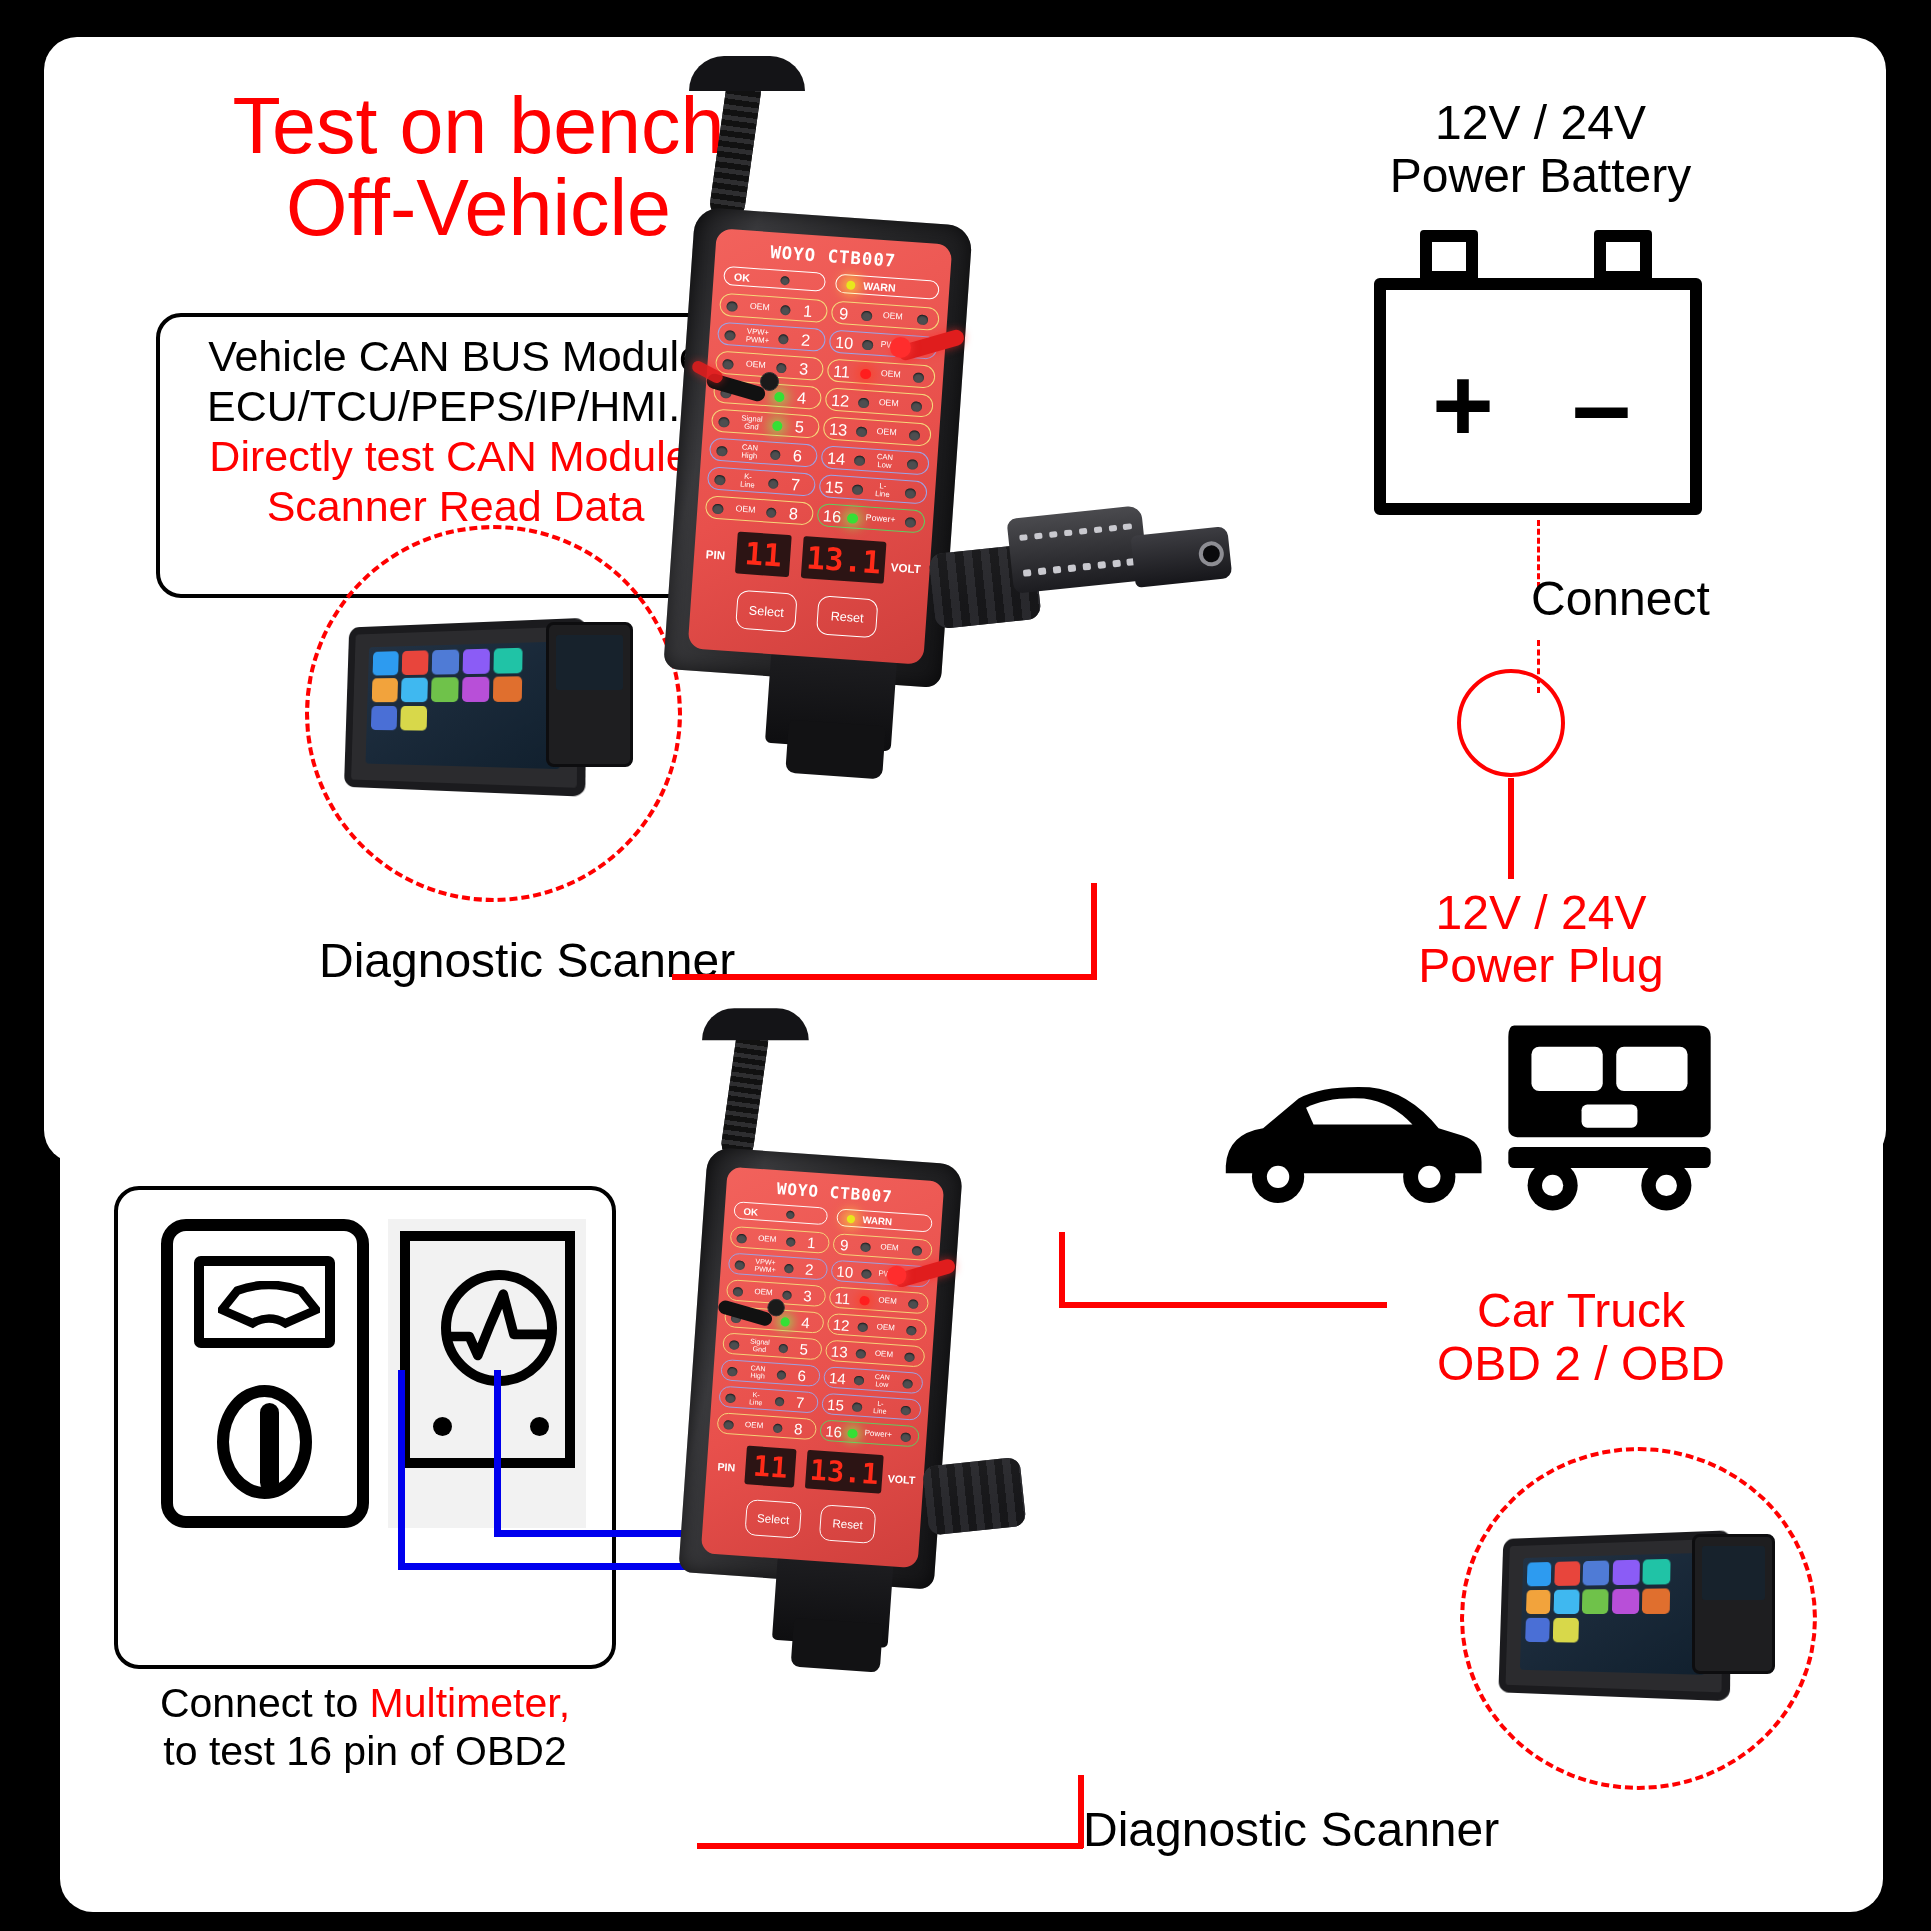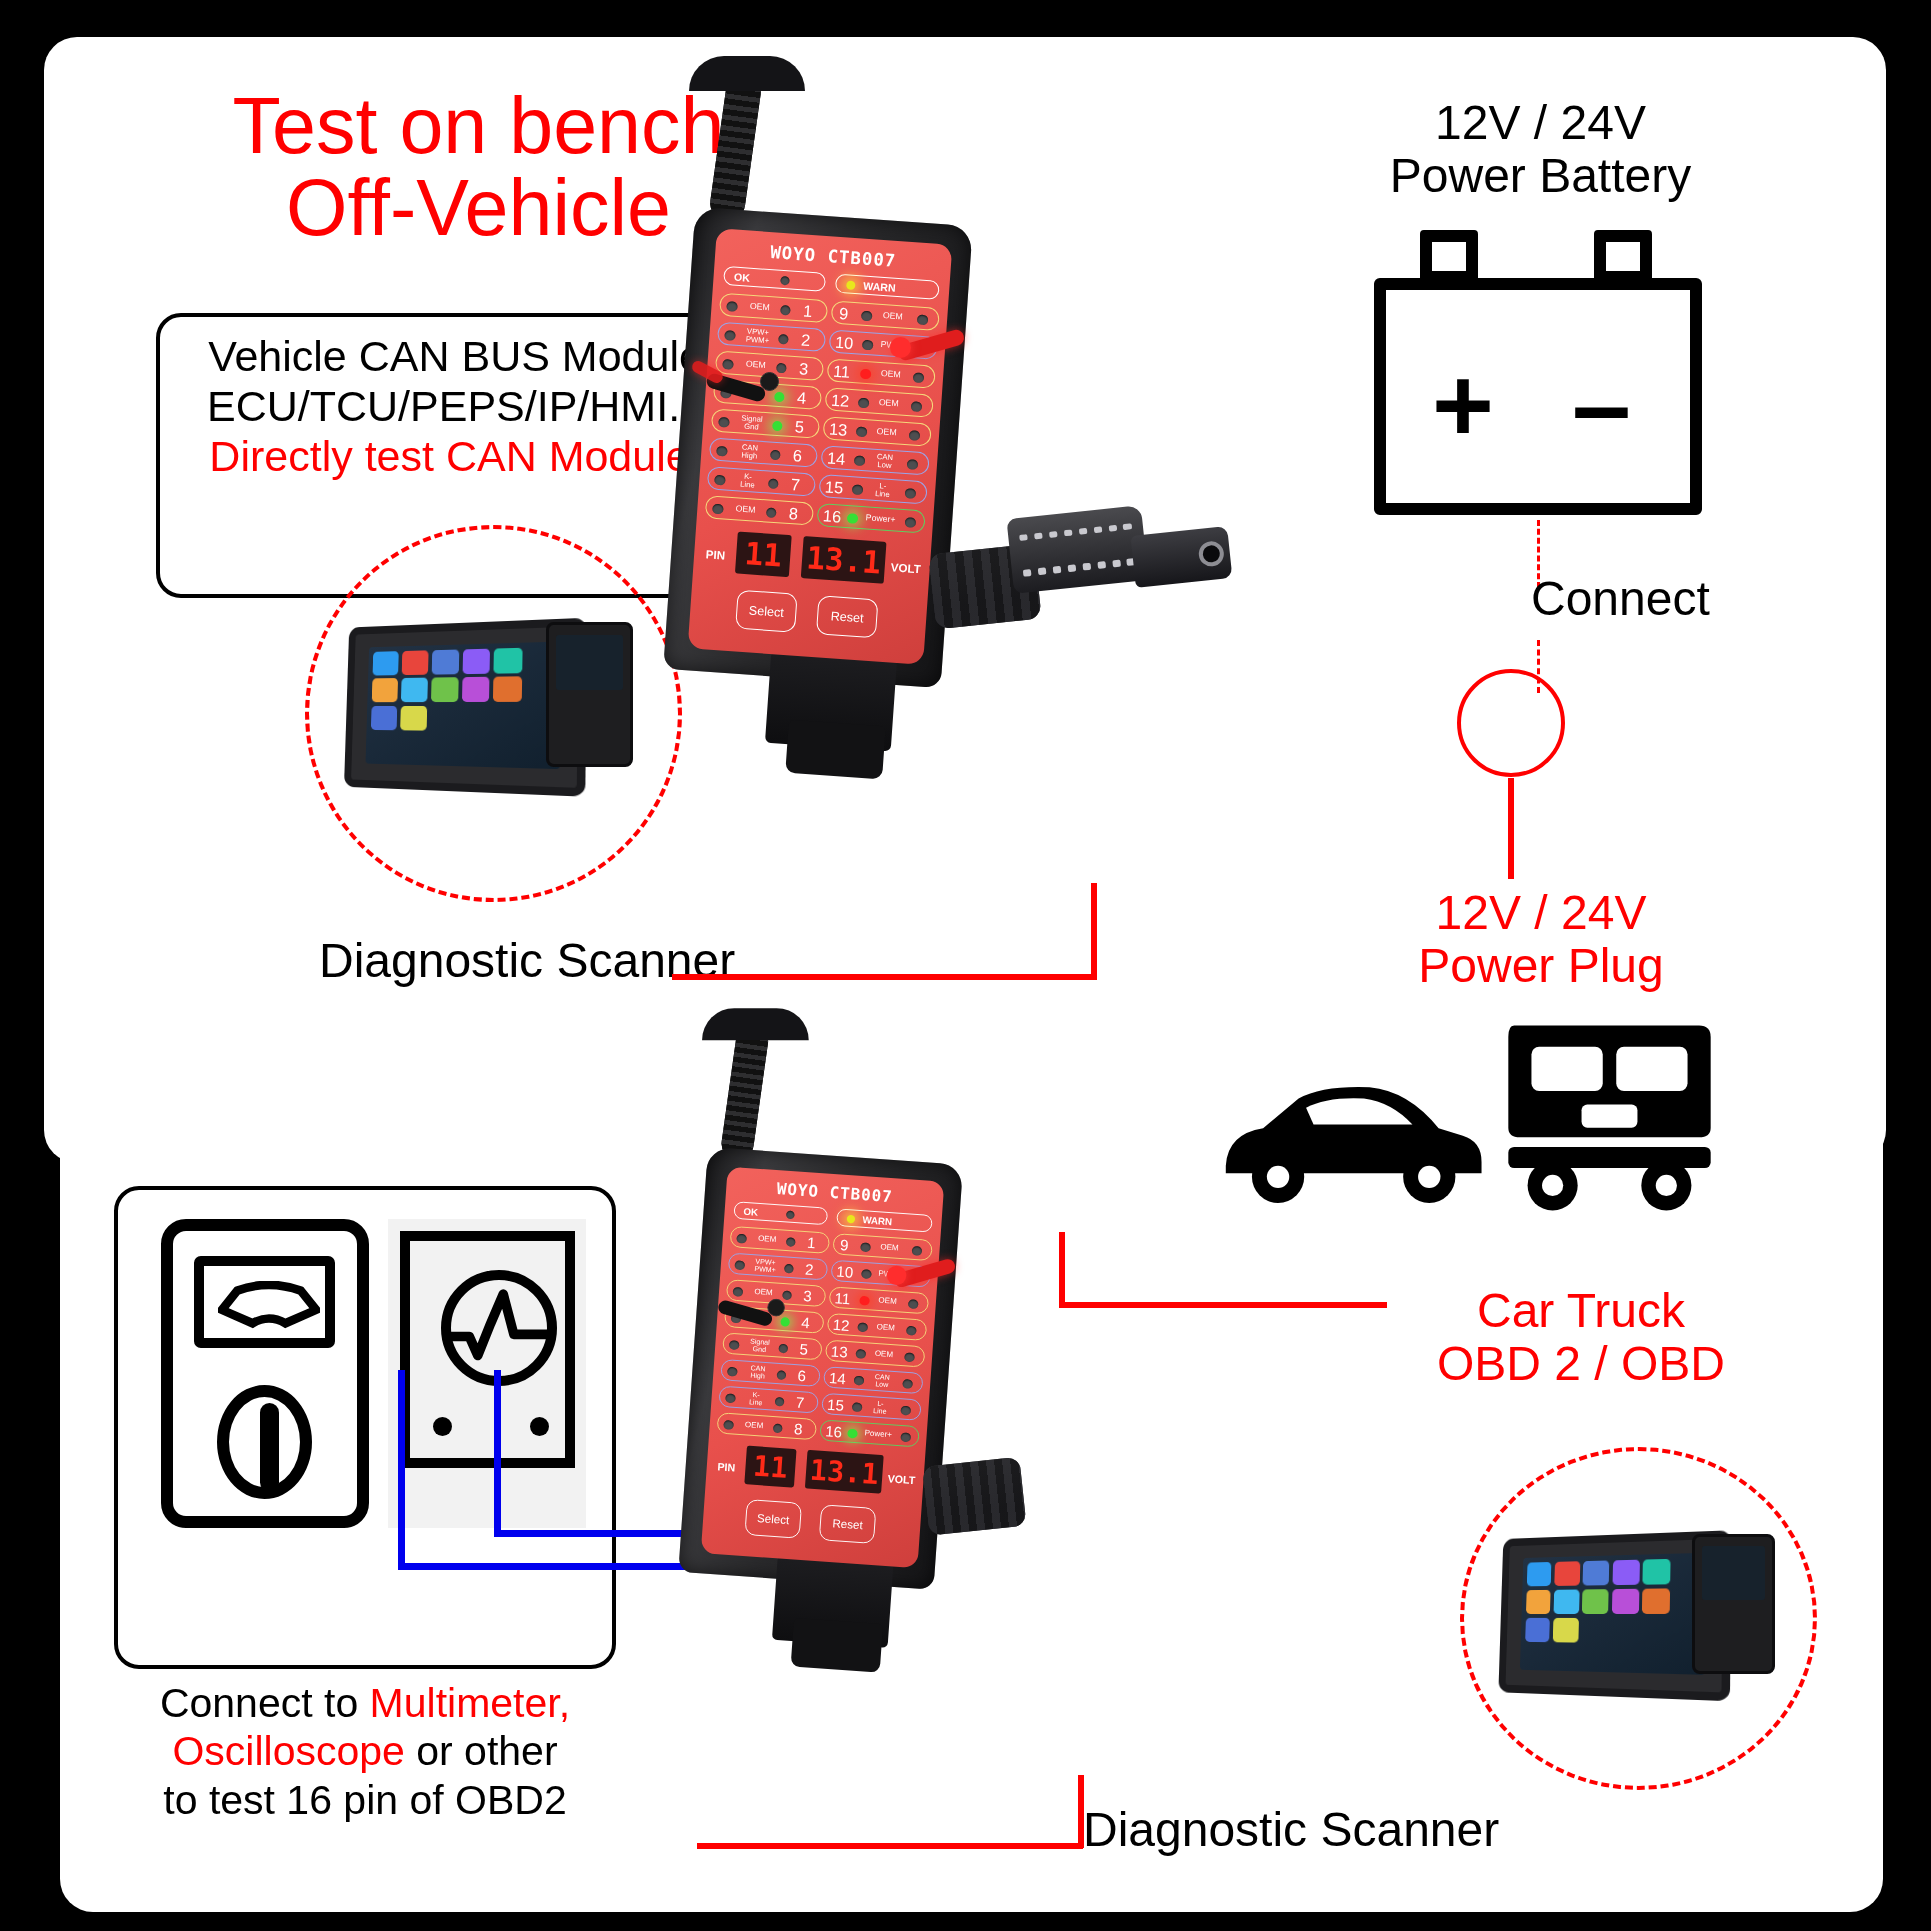"Scanner Read Data" span.r { html: none -> <span>Scanner Read Data</span> }
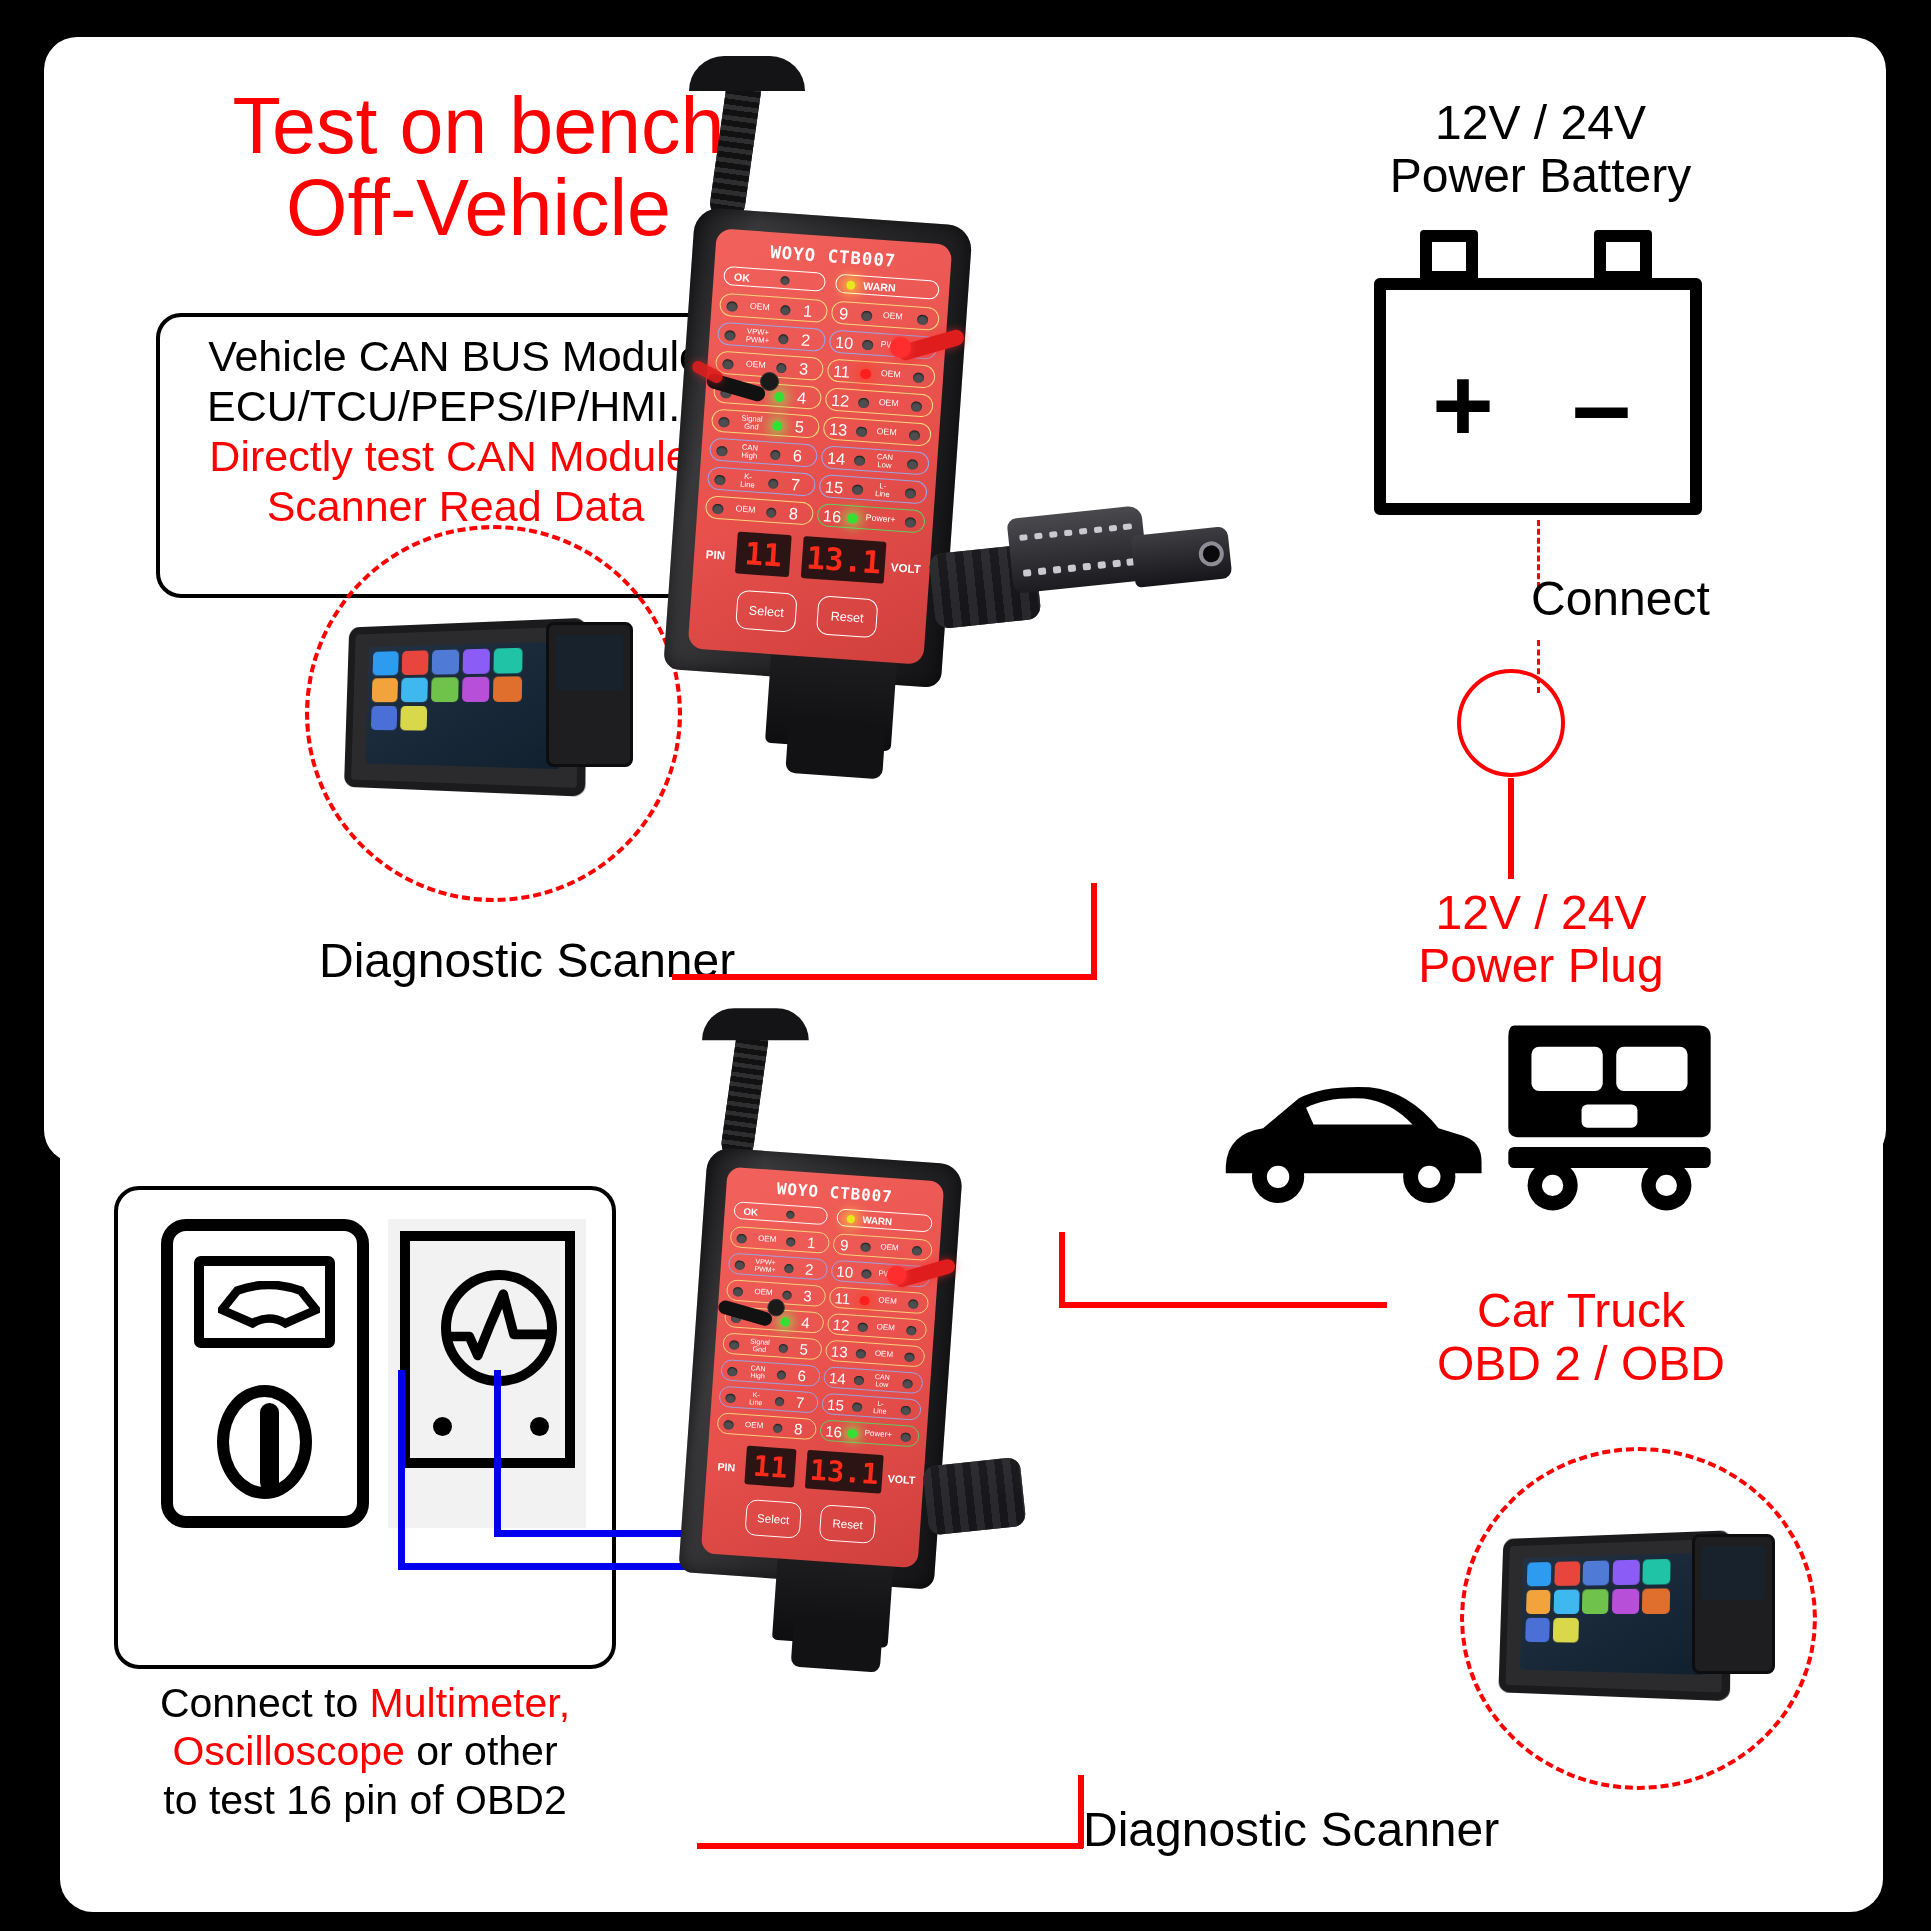"Oscilloscope or other" div { html: <div><span>Oscilloscope</span><span> or other</span></div> -> none }
